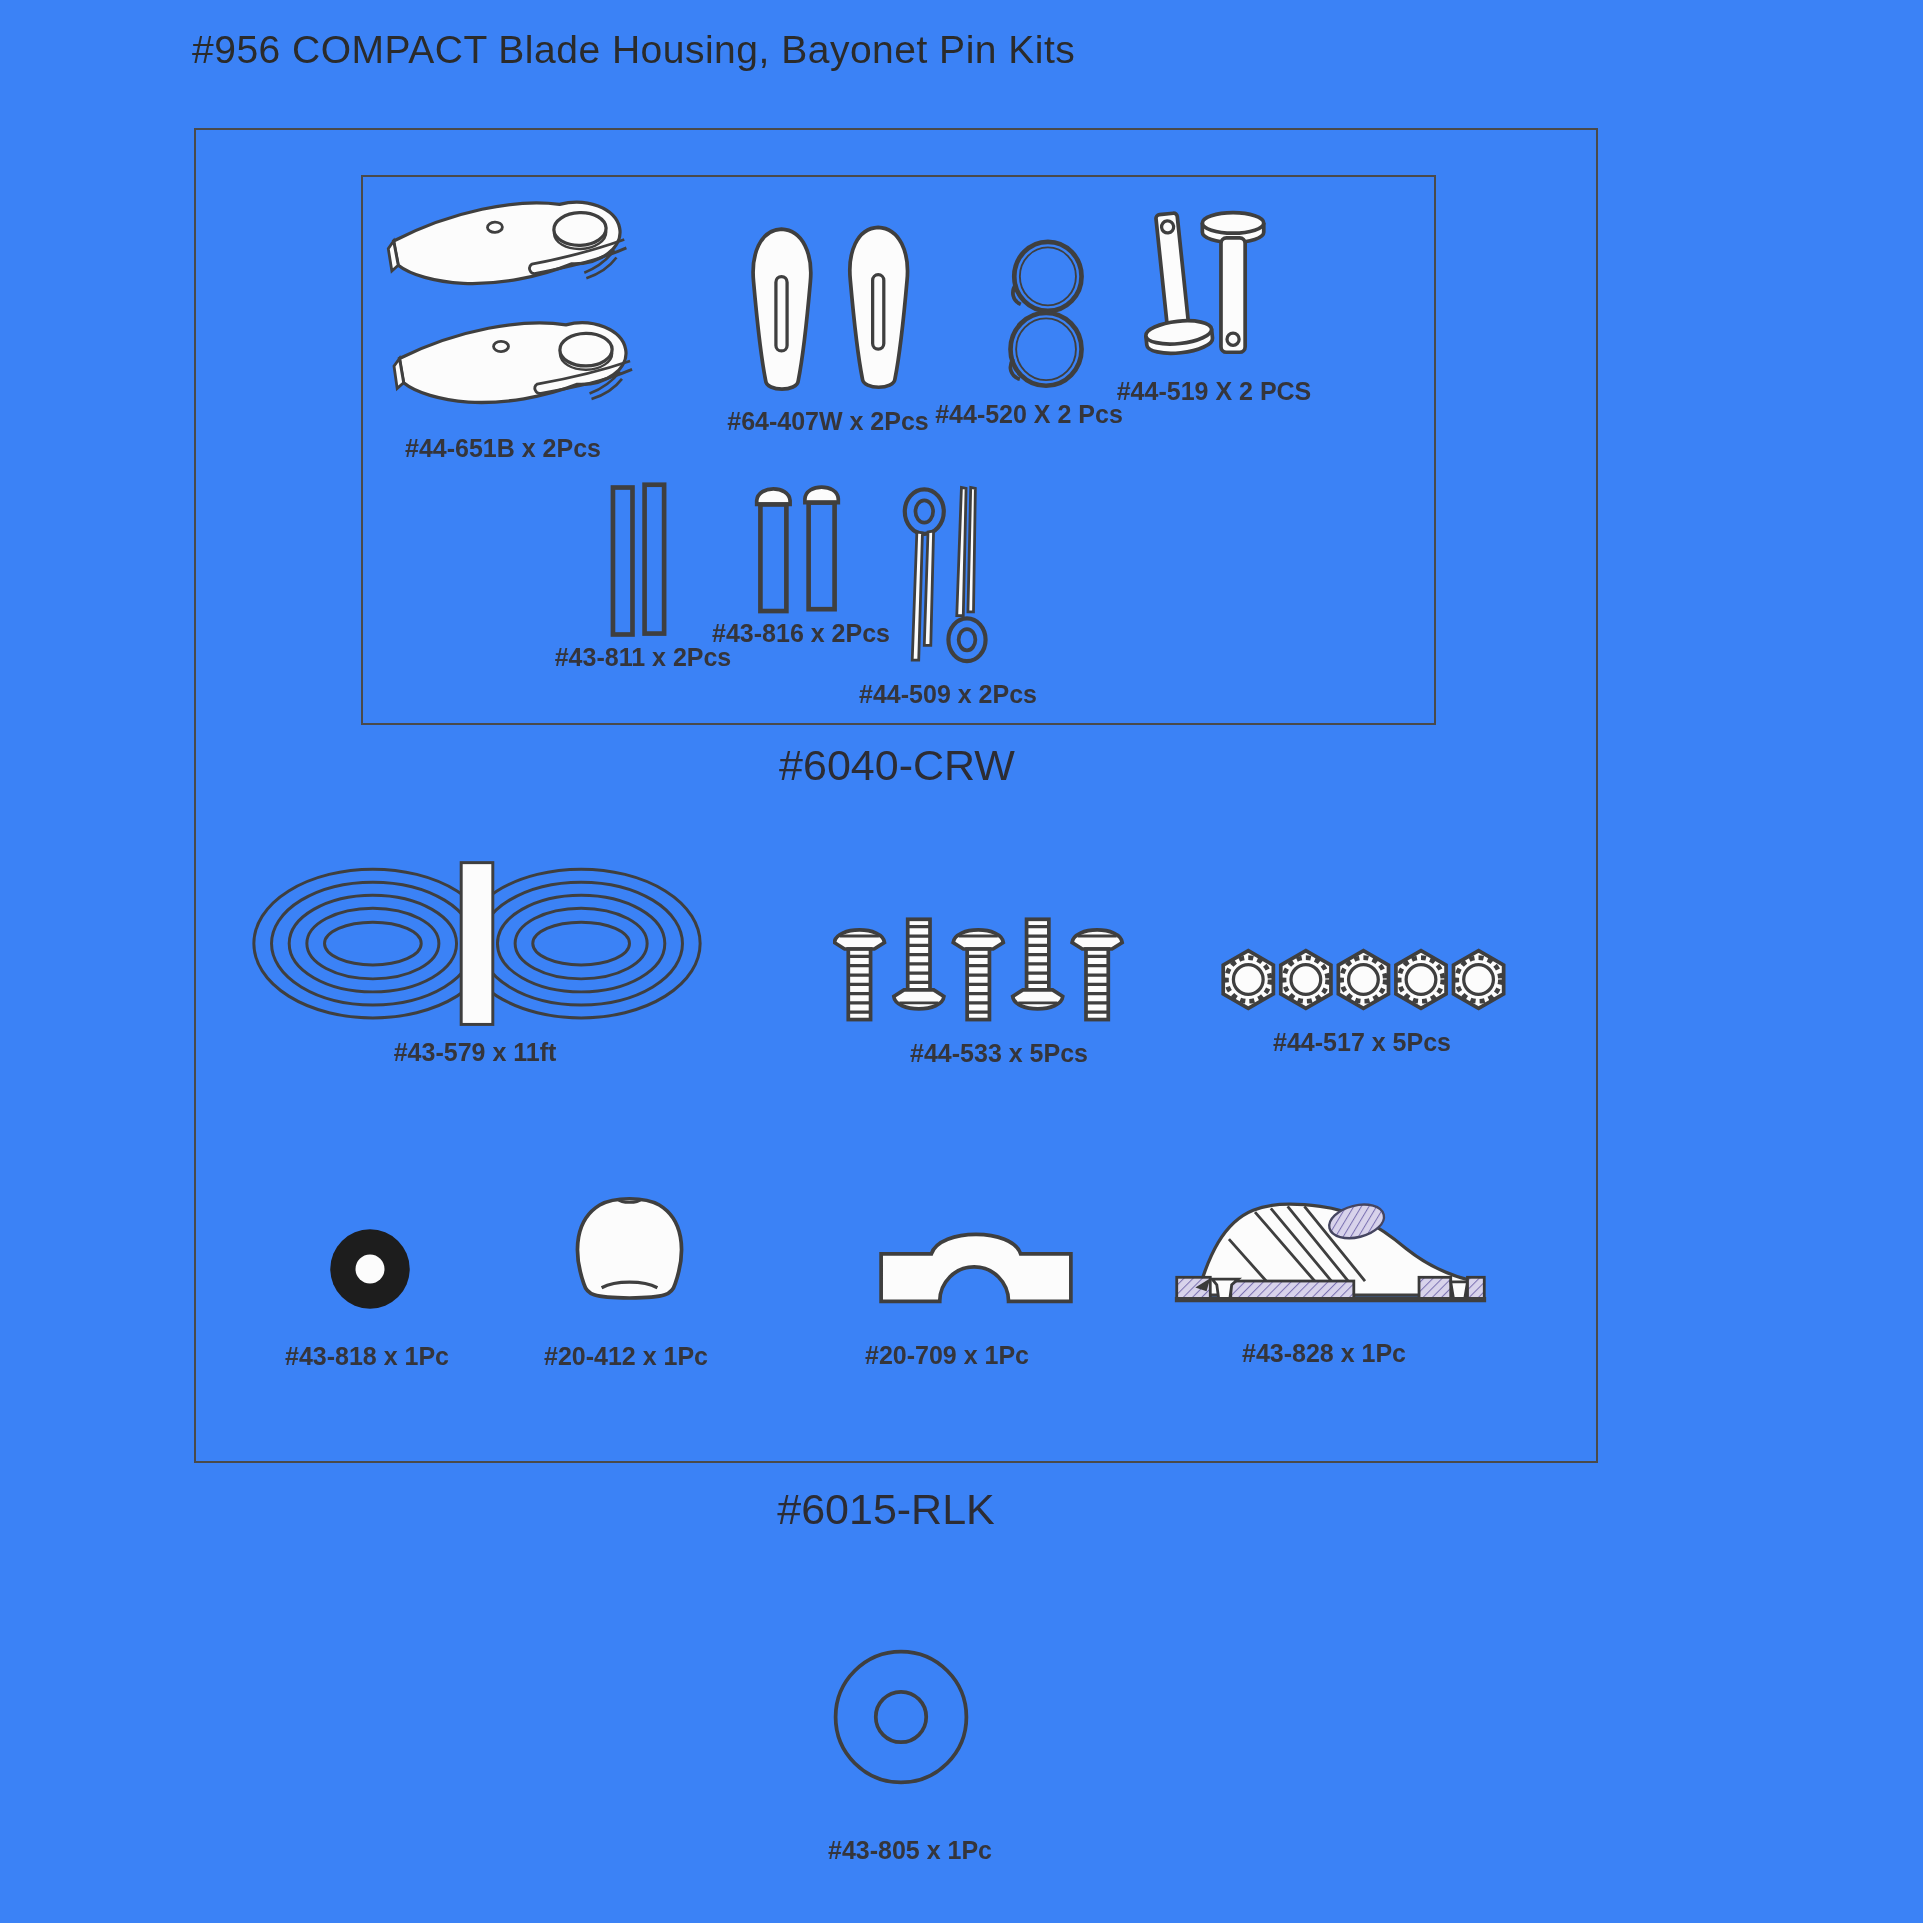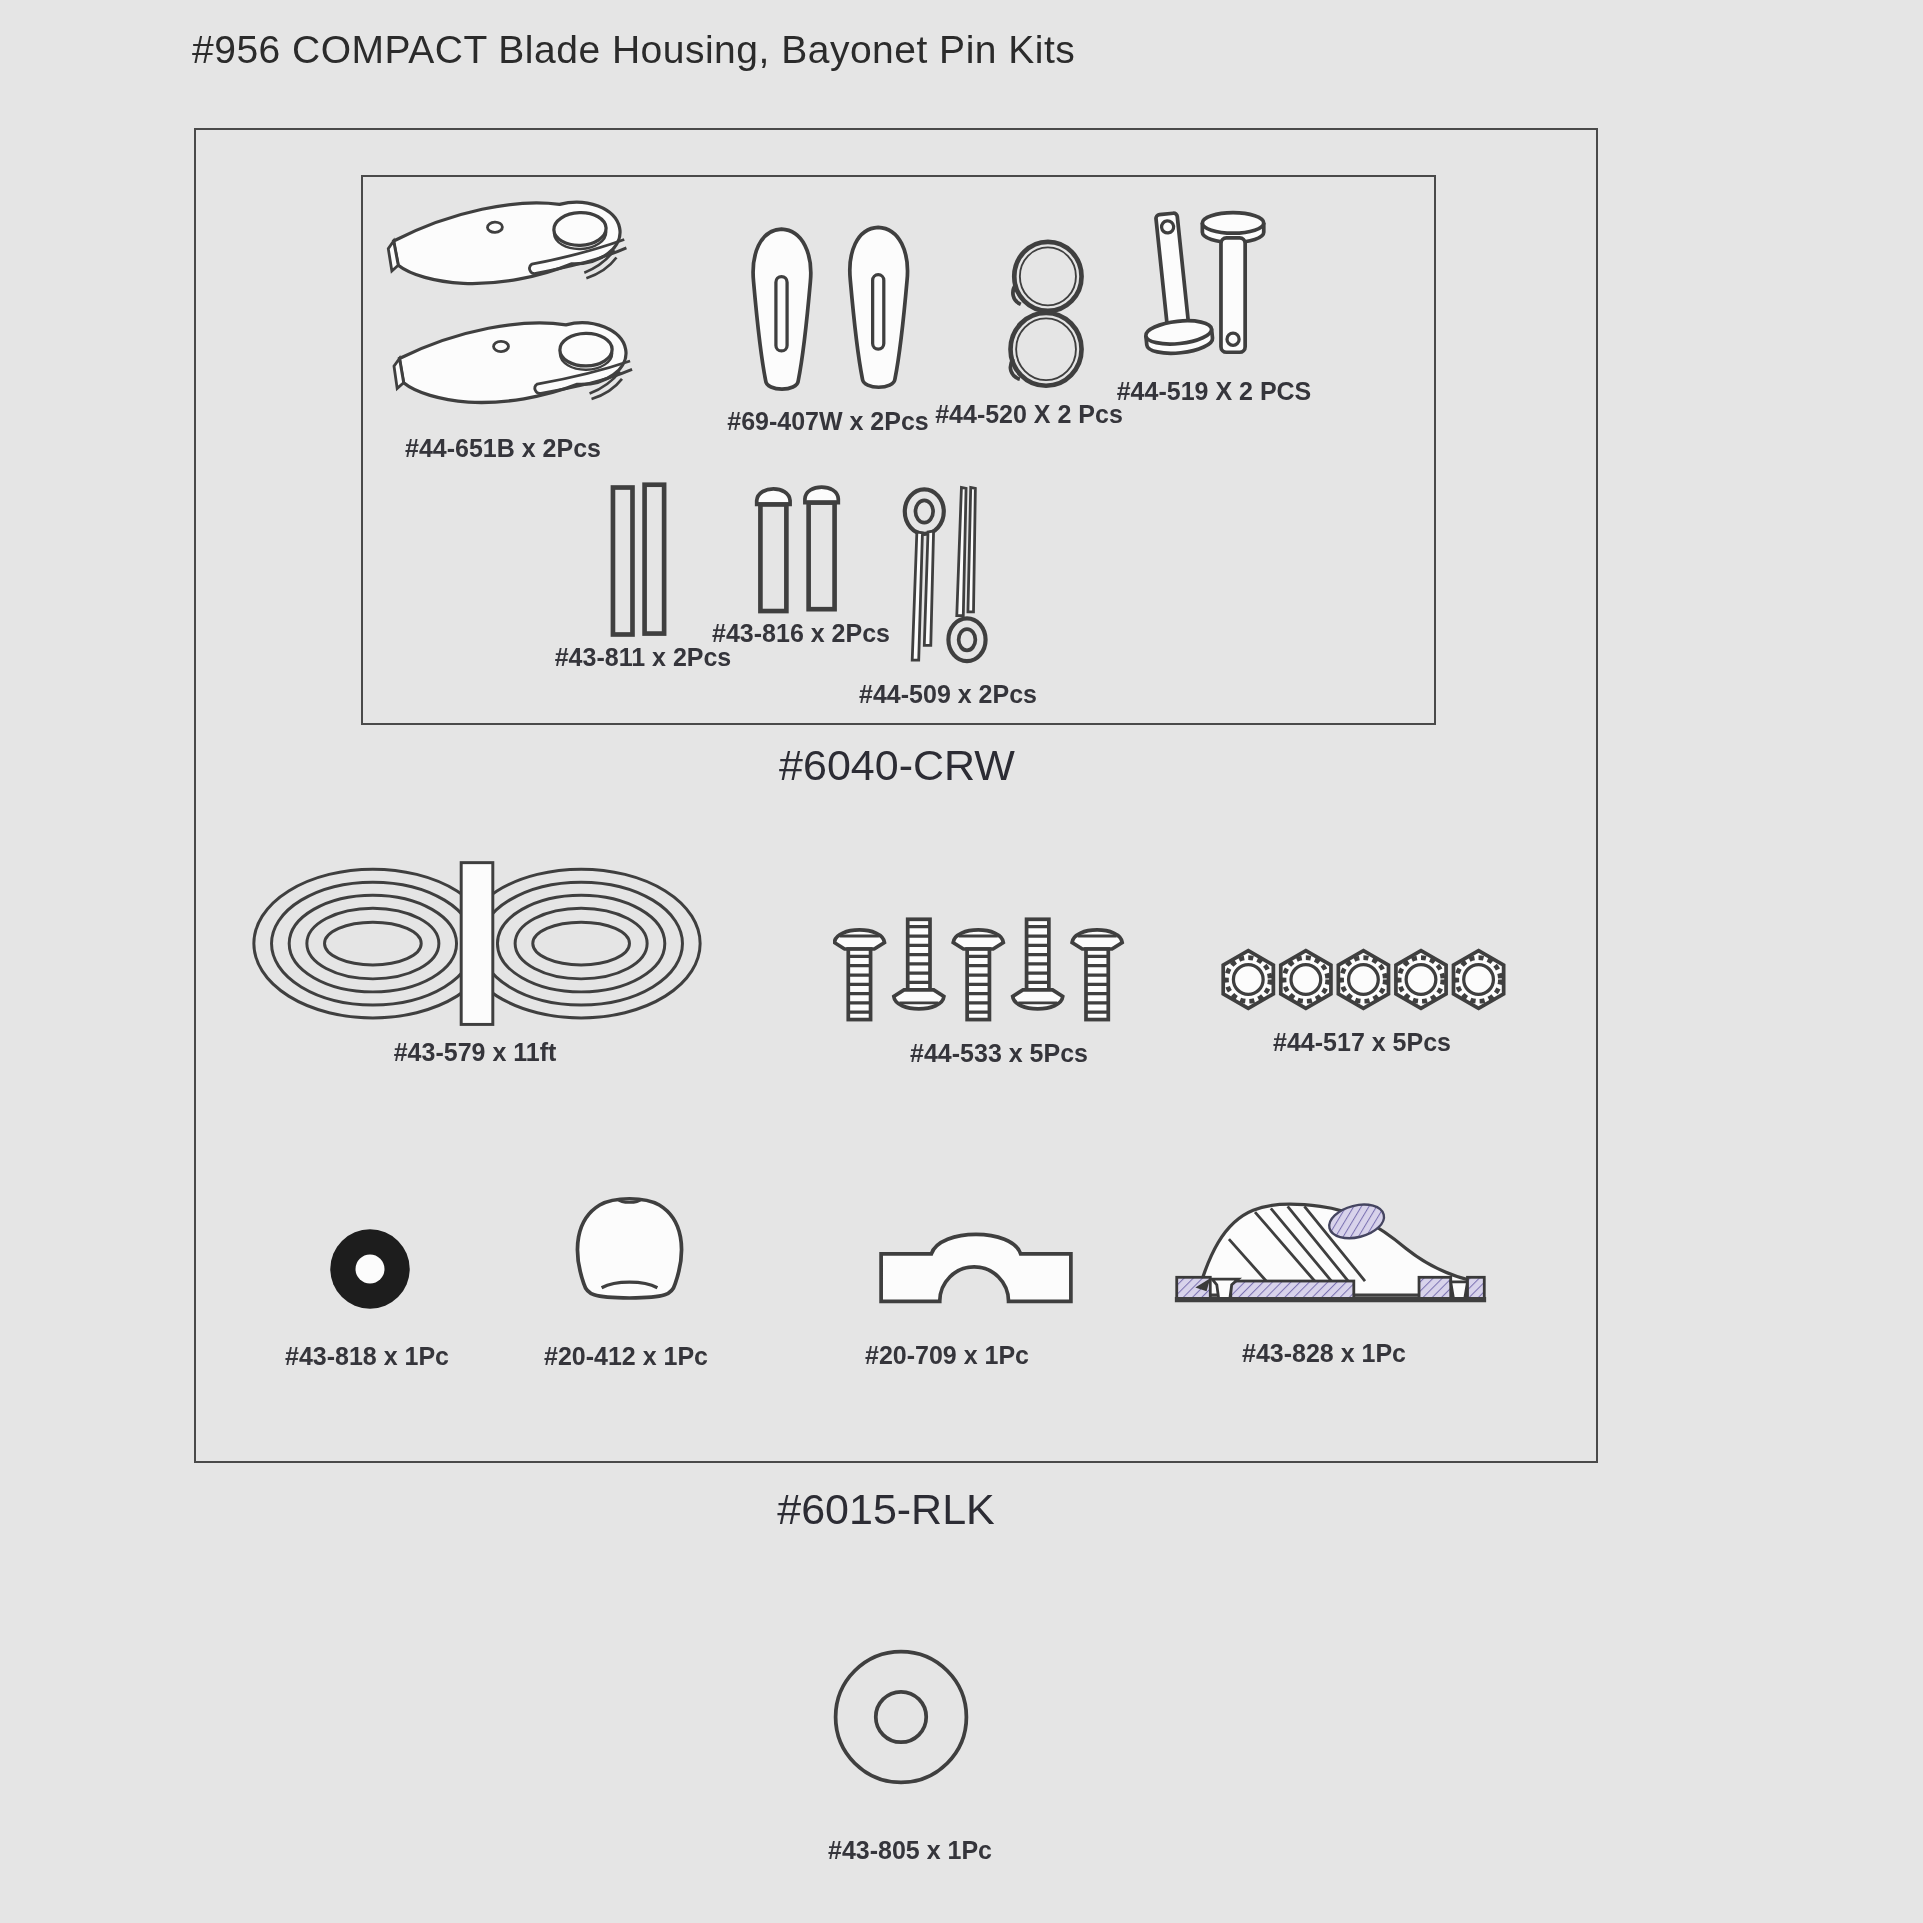"#956 COMPACT Blade Housing, Bayonet" #canvas { background: #e5e5e5 -> #3b82f6 }
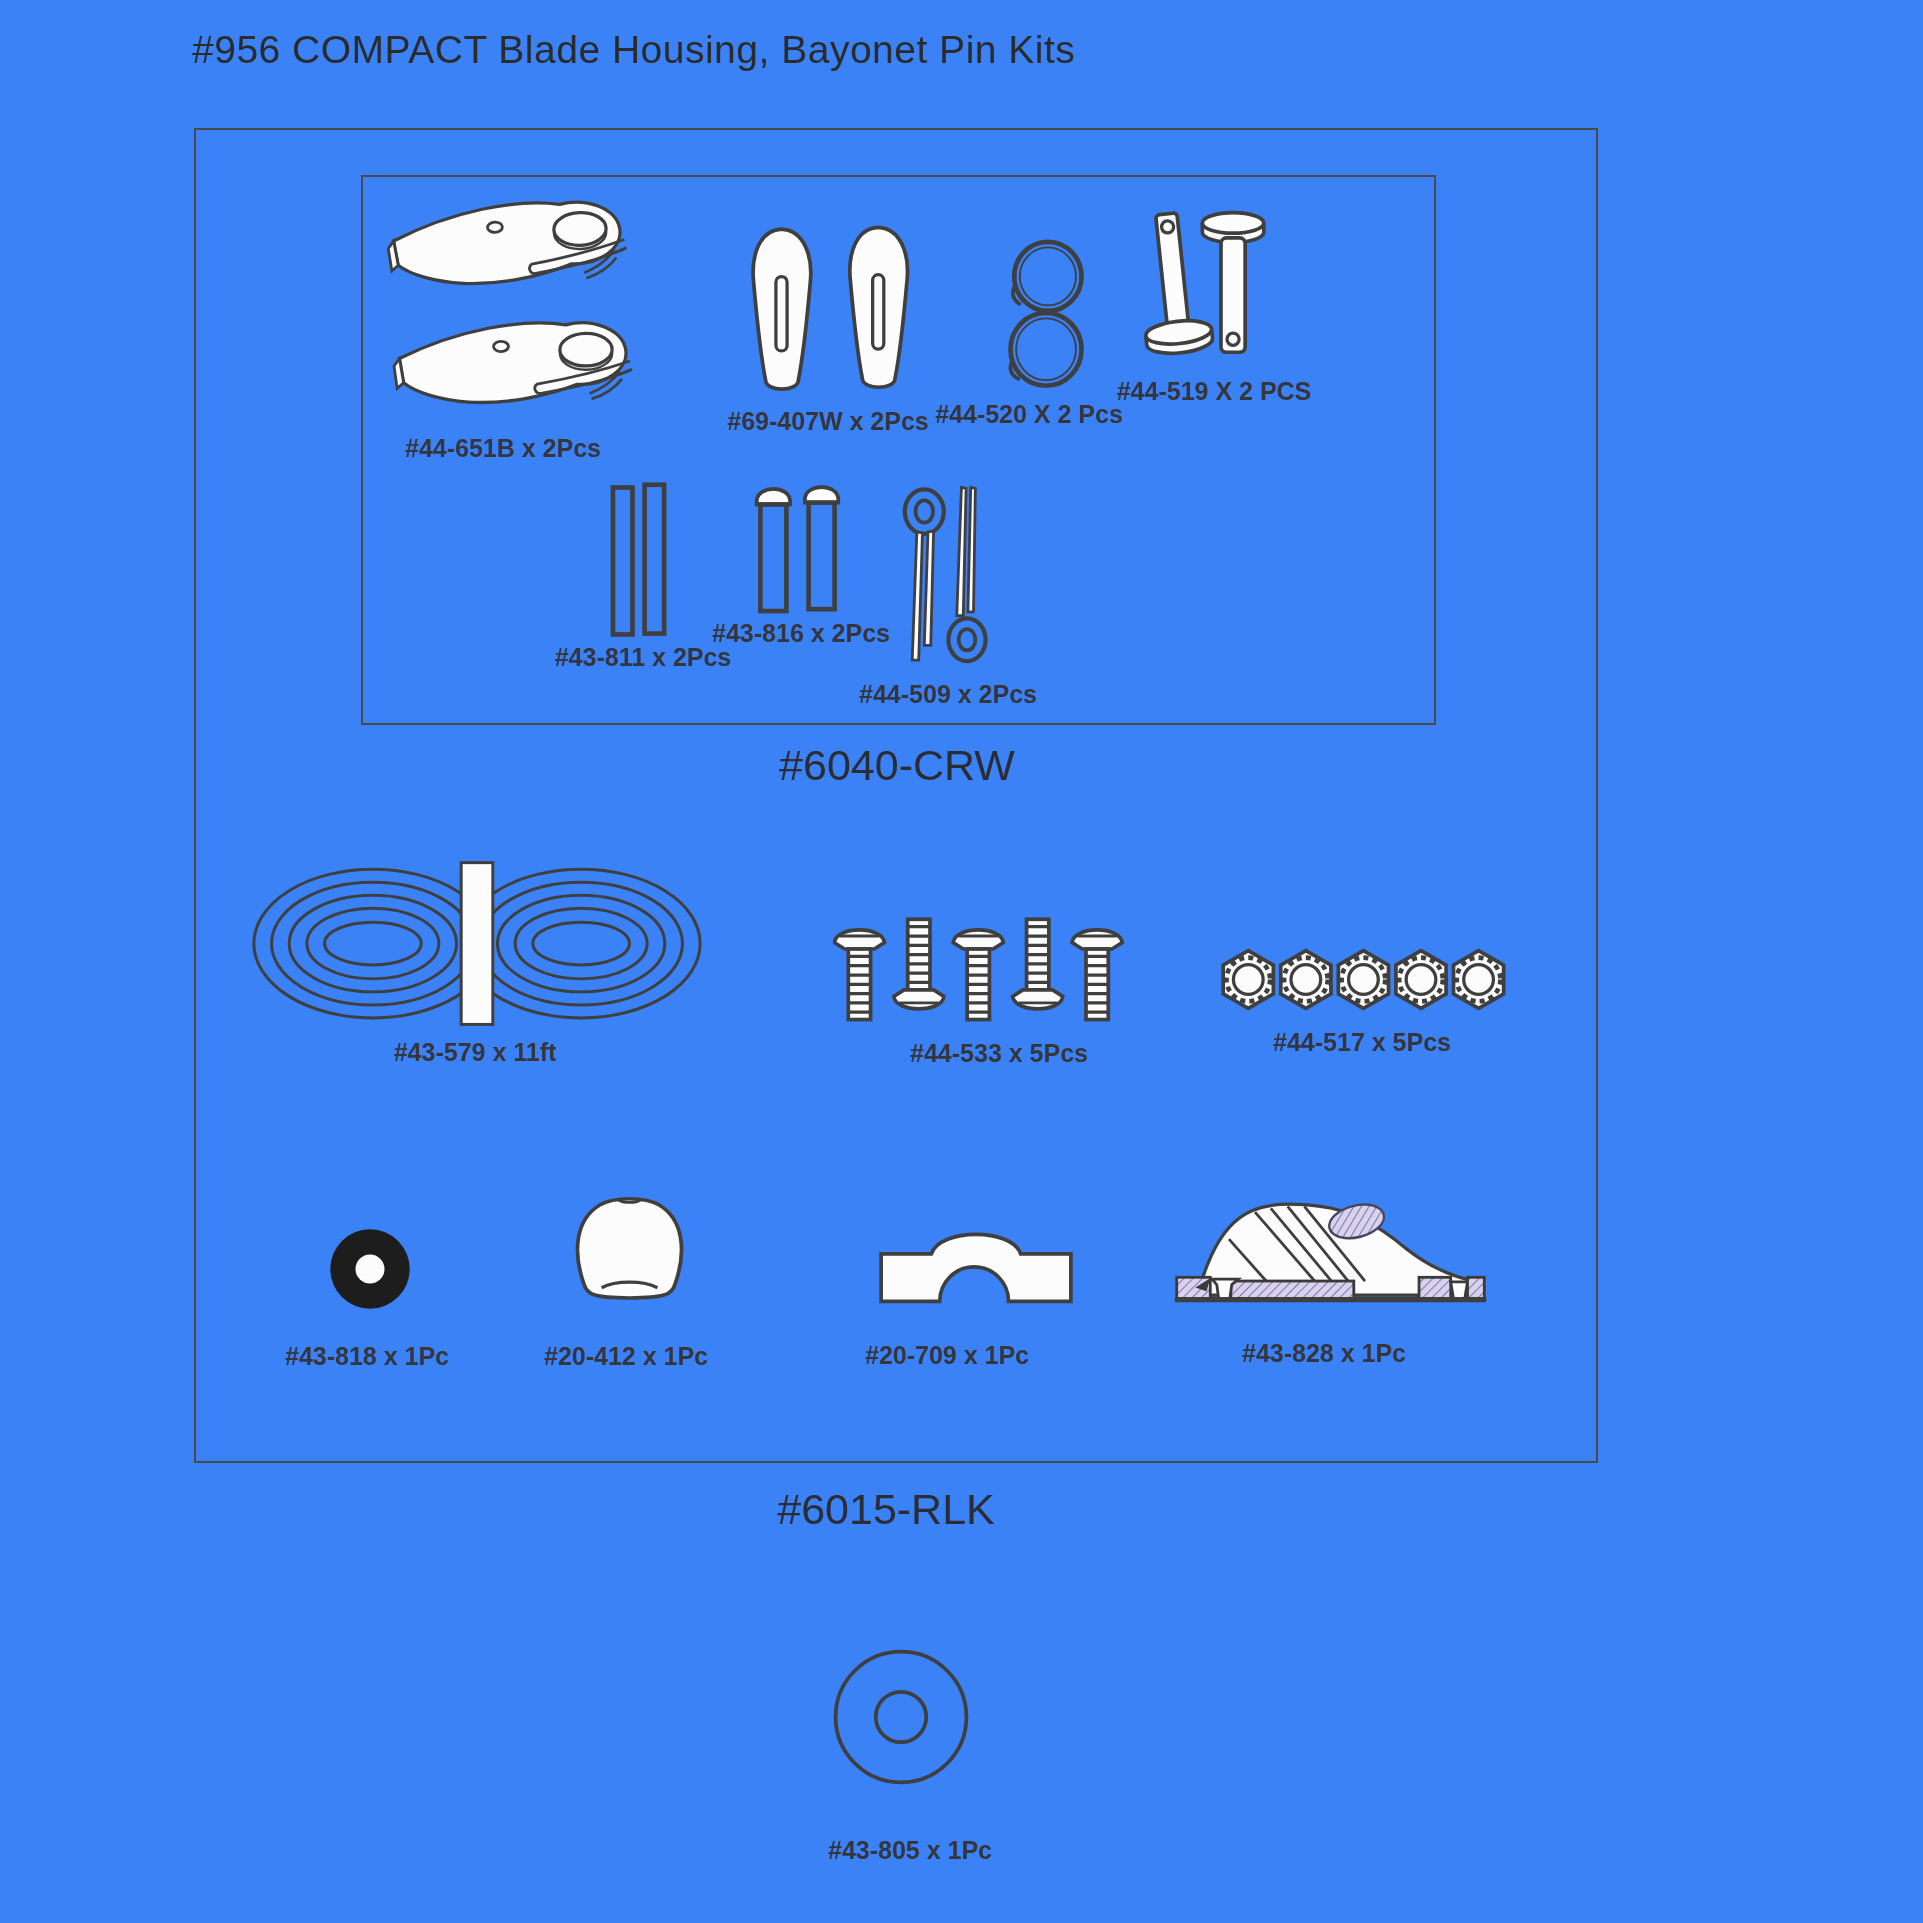"#69-407W x 2Pcs" div.part-label { text: 69-407W -> 64-407W }
